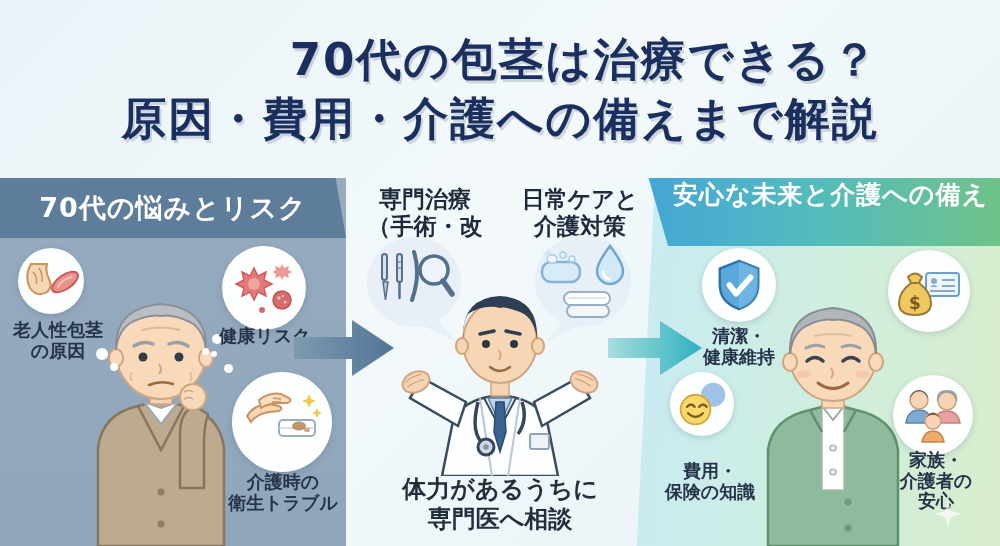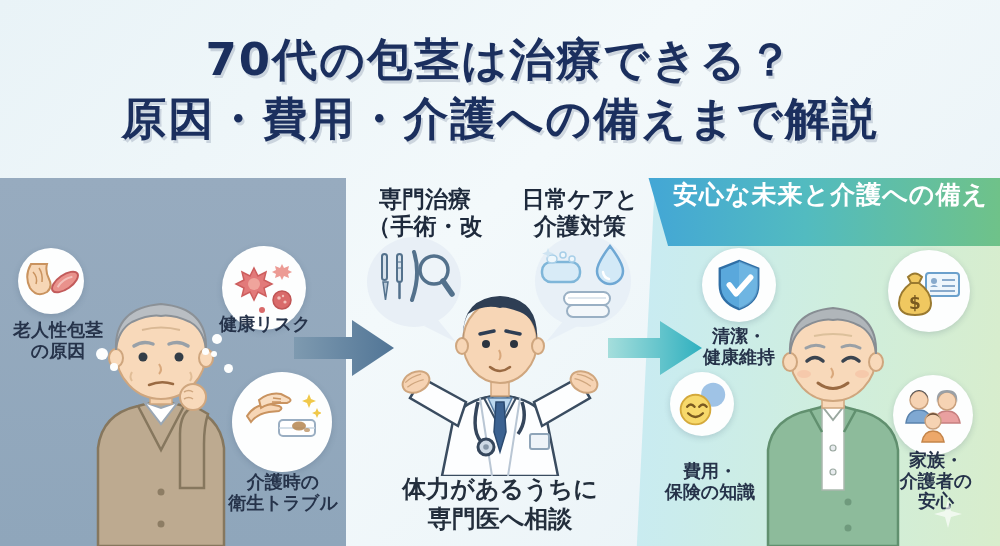"70代の包茎は治療できる？" .main-title { text-align: center -> right }
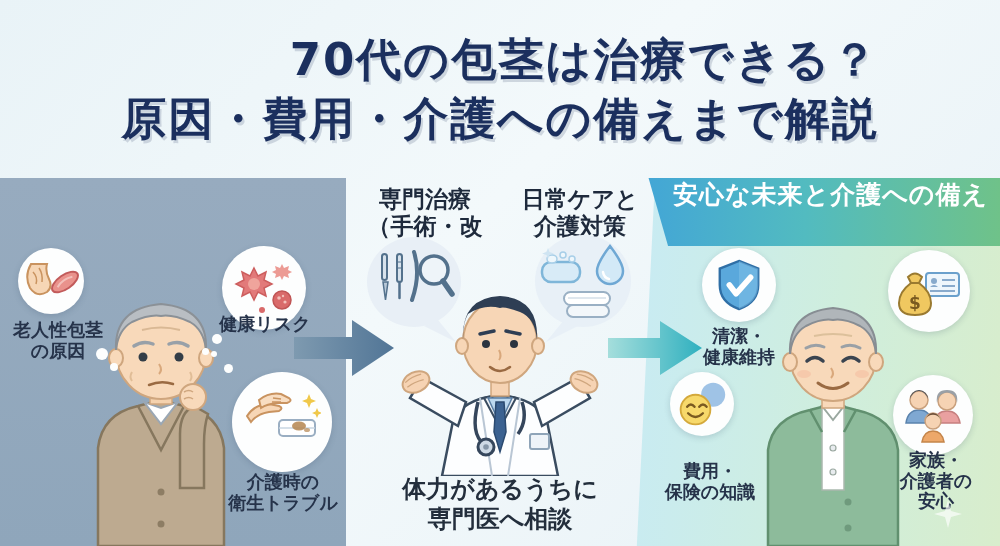"70代の悩みとリスク" div.panel-left-header { html: none -> <div> <span>70代の悩みとリスク</span> </div> }
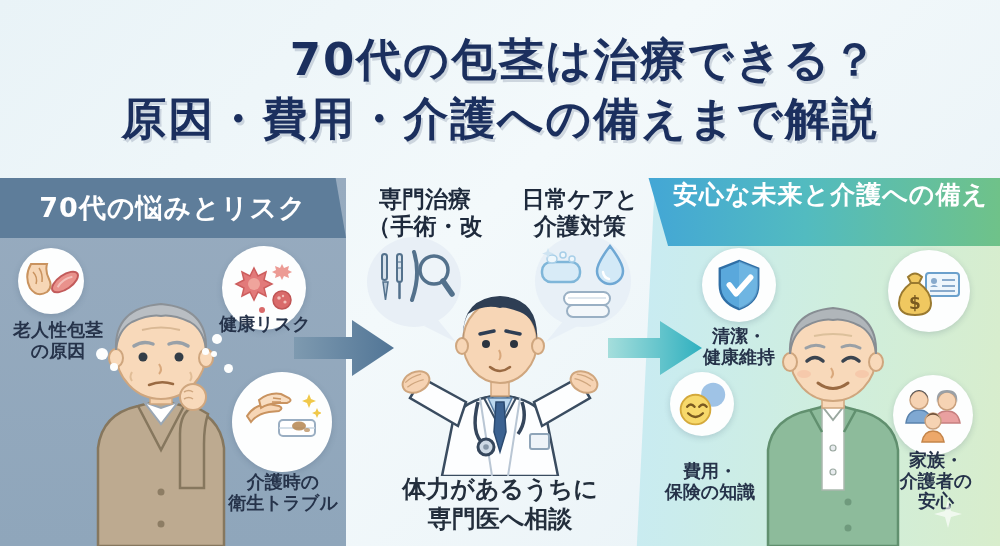"健康リスク" div.bubble-label { top: 314px -> 326px }
